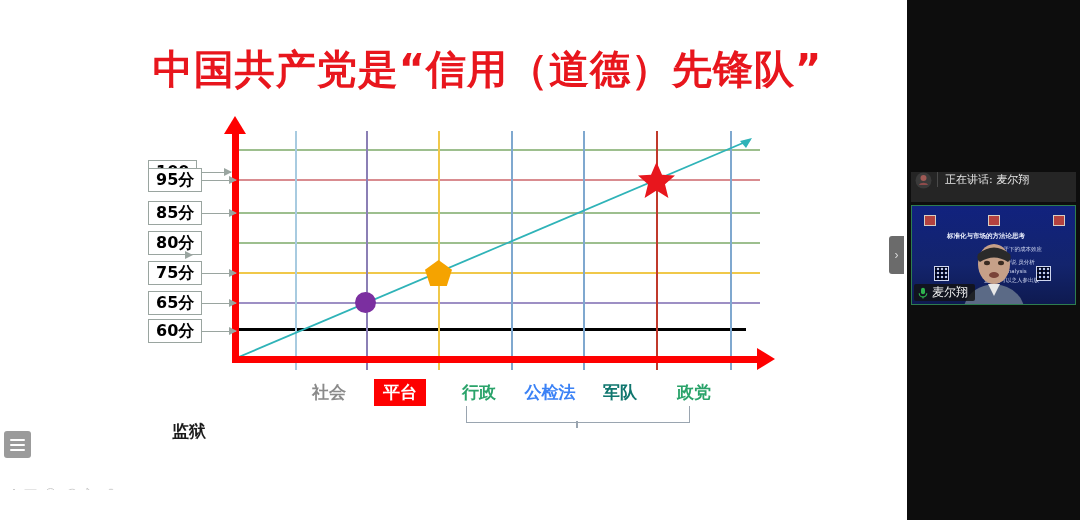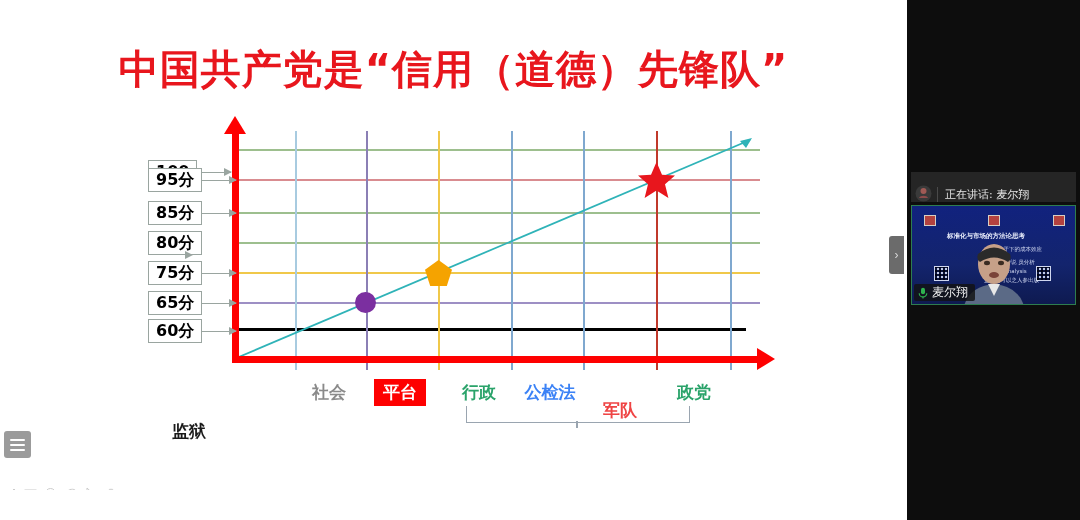"中国共产党是“信用（道德）先锋队”" #title { padding-left: none -> 34px }
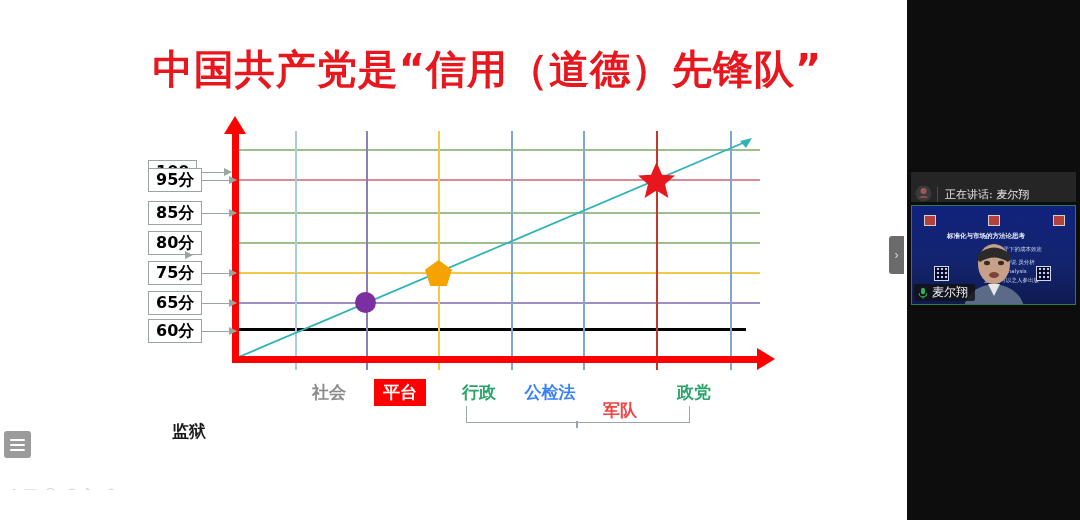"正在讲话: 麦尔翔" #speaker-bar { align-items: flex-end -> flex-start }
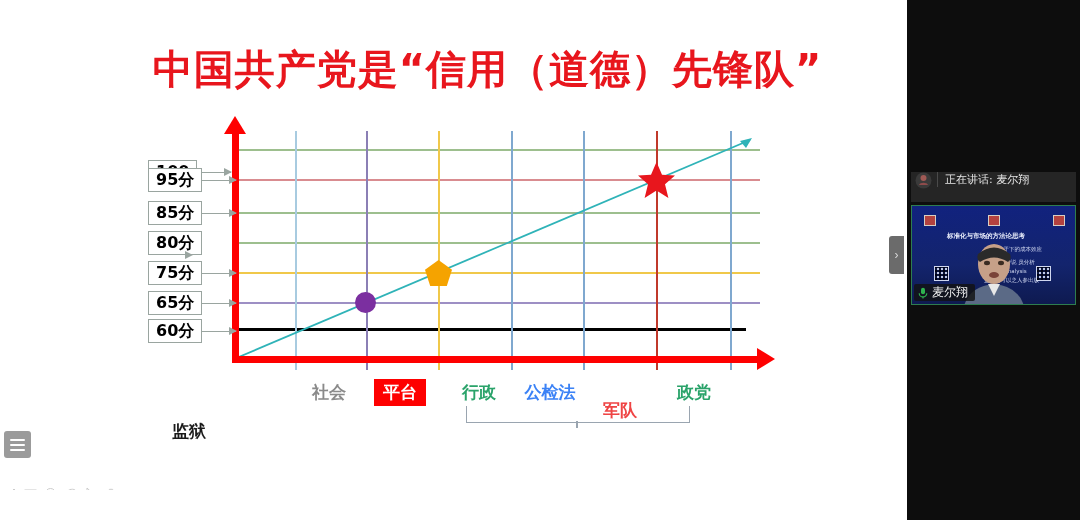"军队" div.xlabel { color: #ef4444 -> #0f766e; margin-top: 18px -> none }
